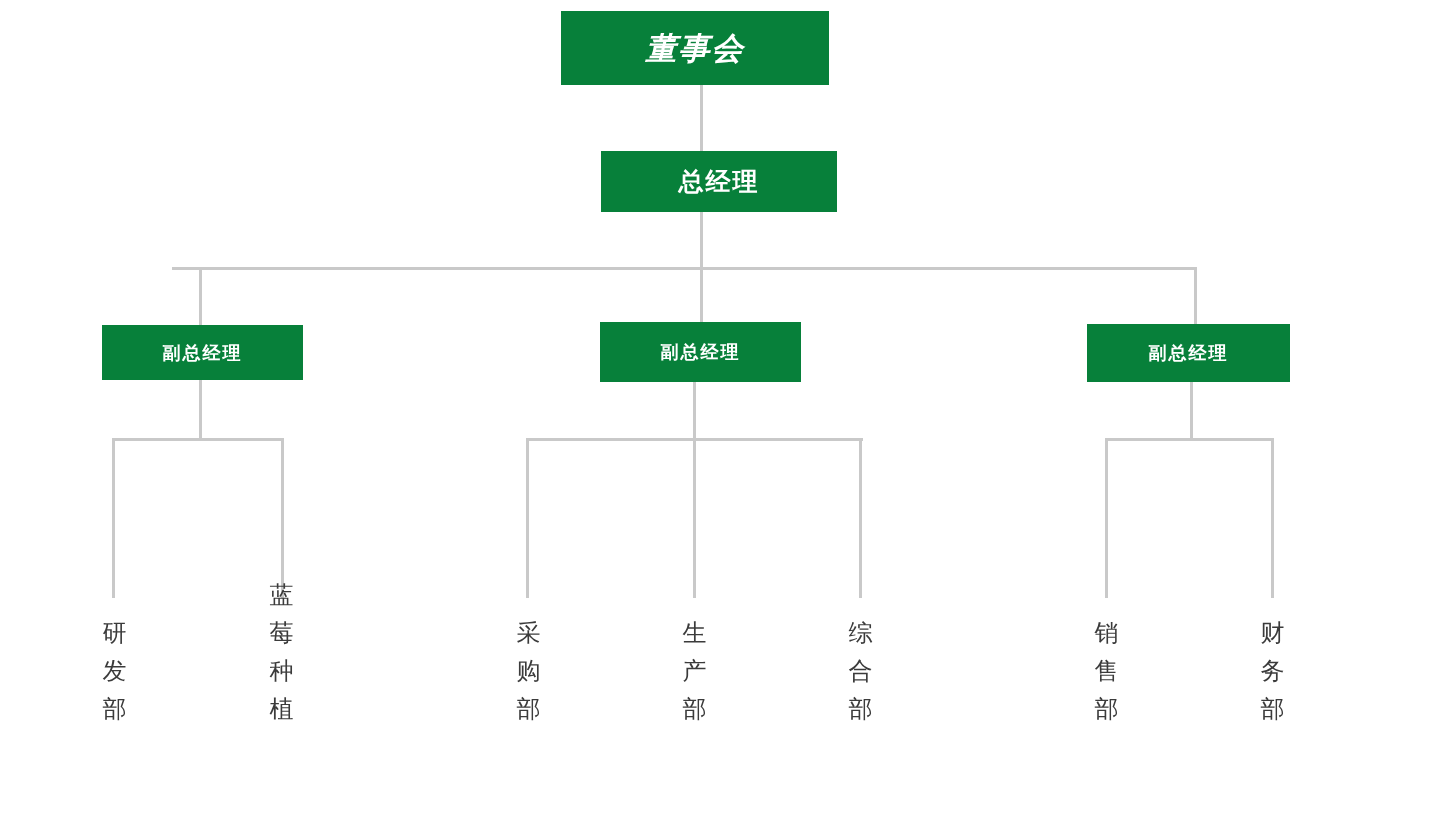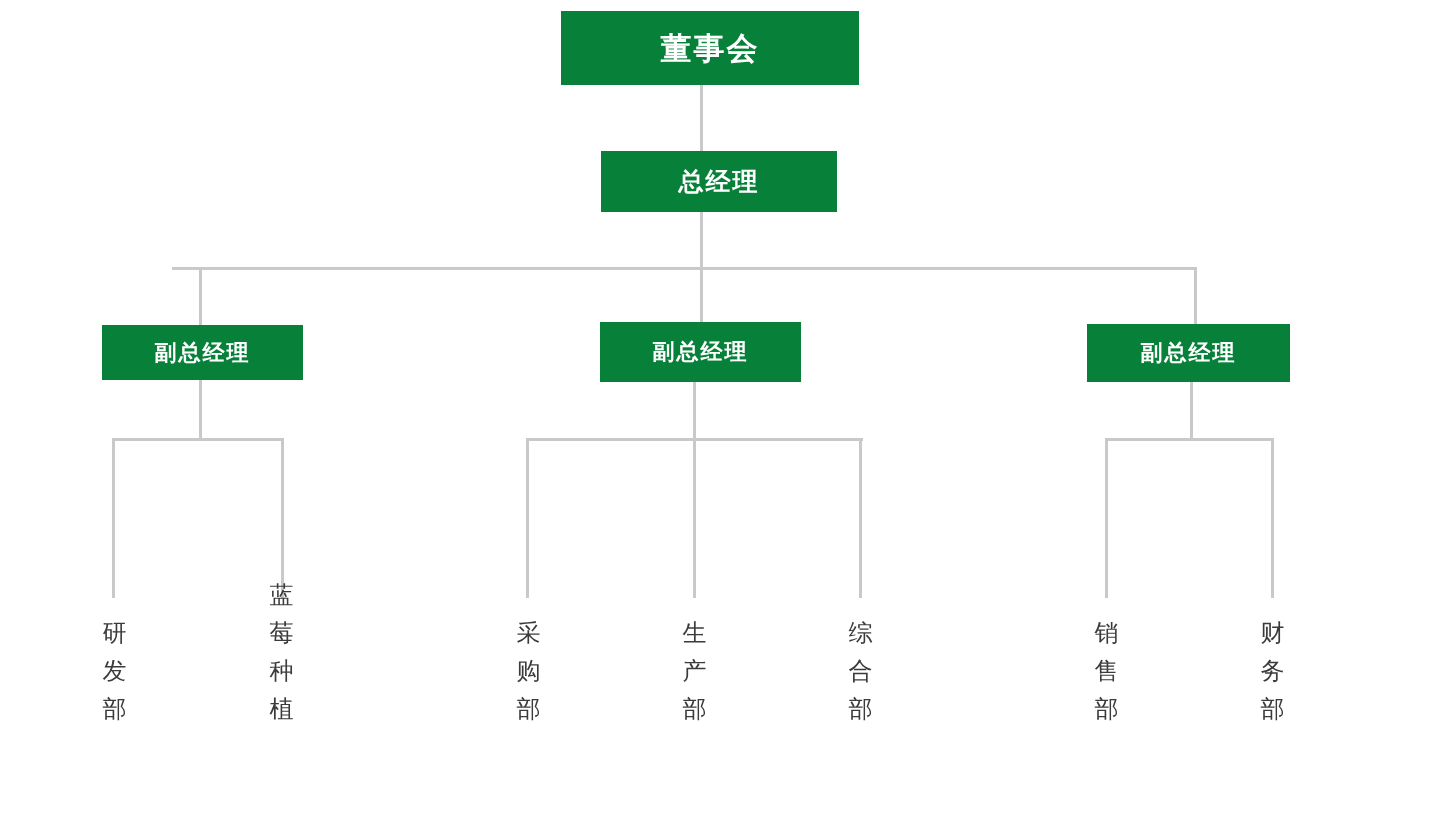"董事会" div.node-box { font-style: none -> italic; width: 298px -> 268px }
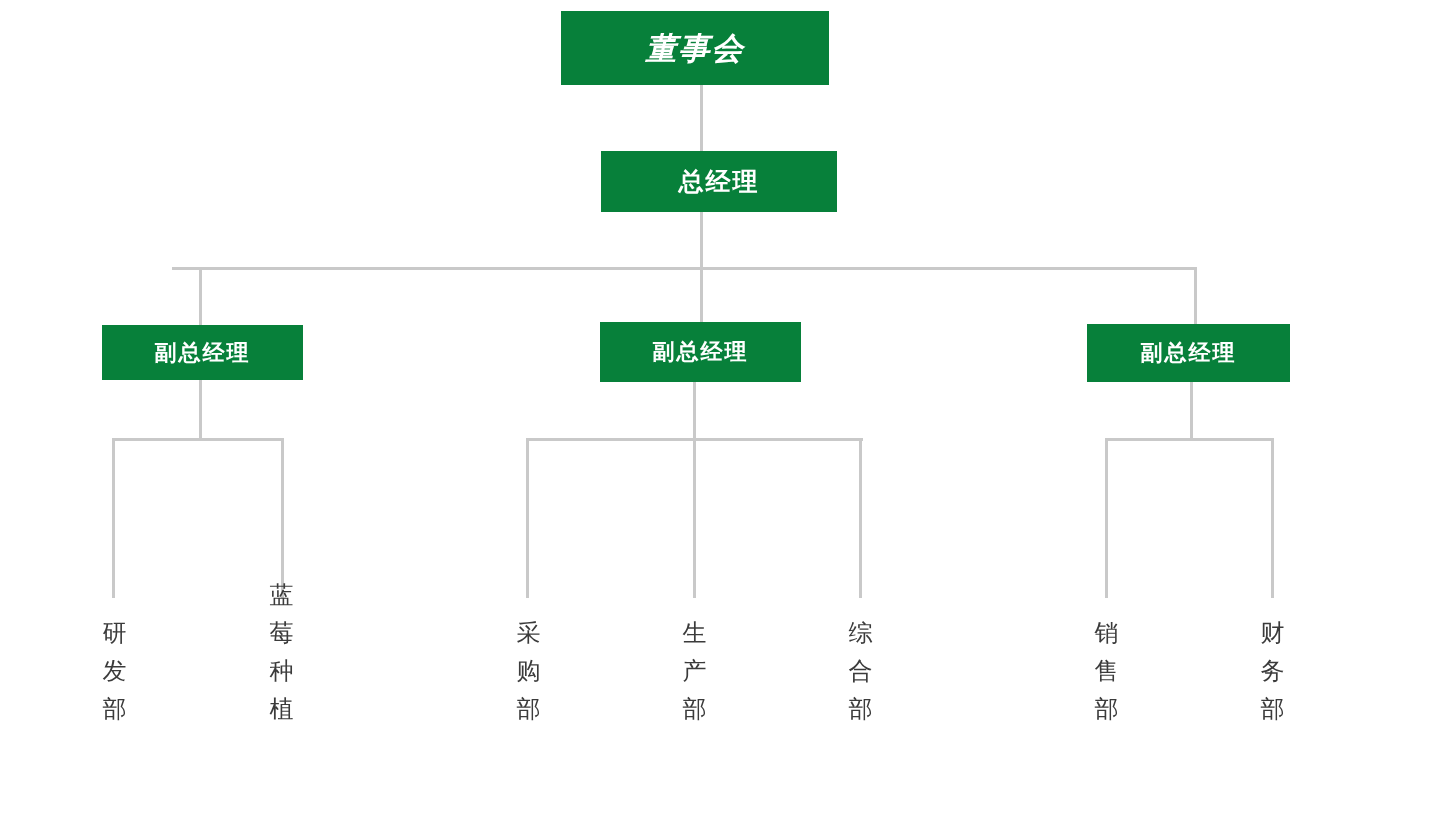"副总经理" .node-vgm { font-size: 22px -> 18px }
